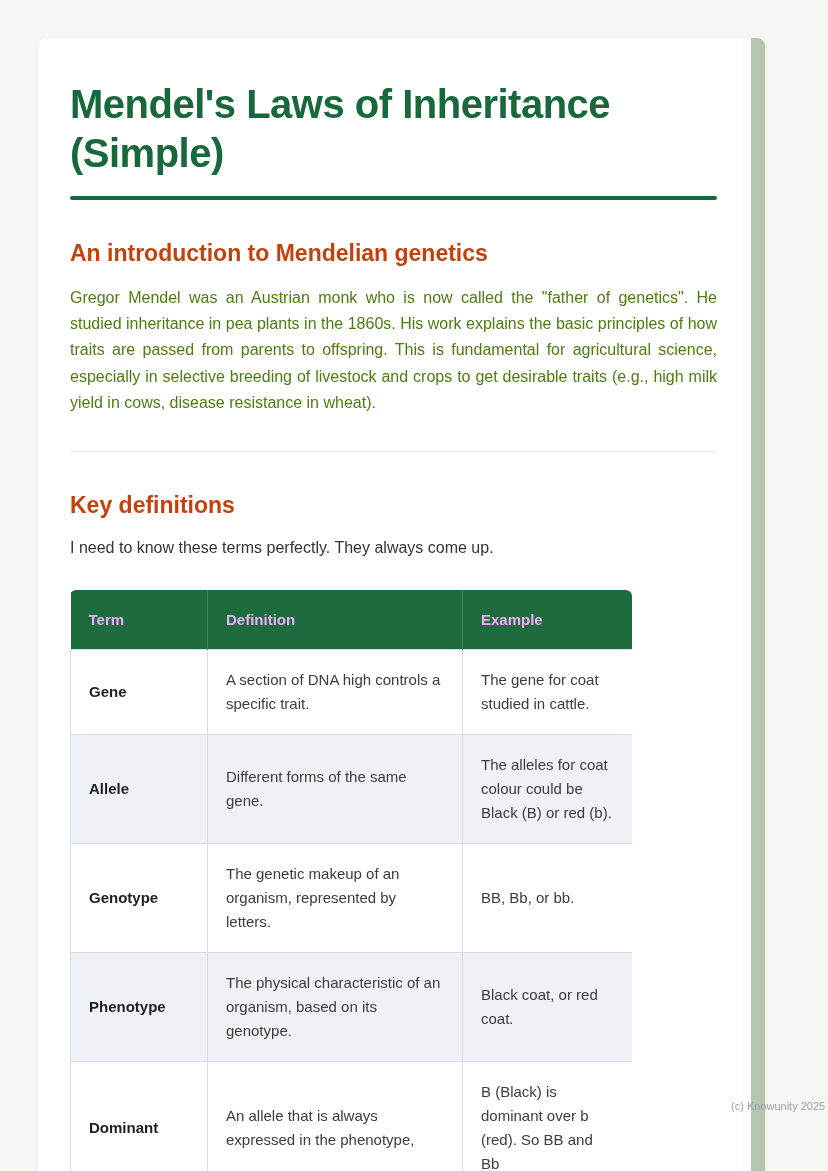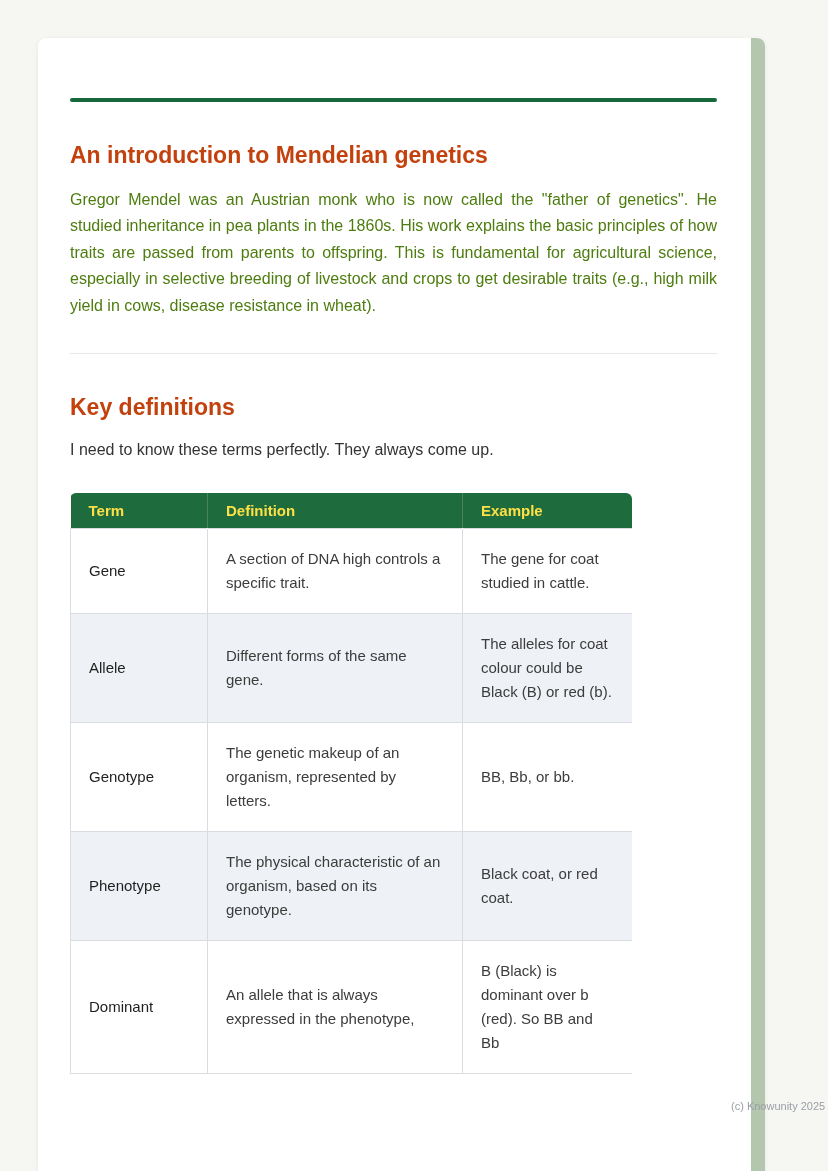"Mendel's Laws of Inheritance (Simple)" h1.doc-title { html: none -> <h1>Mendel's Laws of Inheritance (Simple)</h1> }
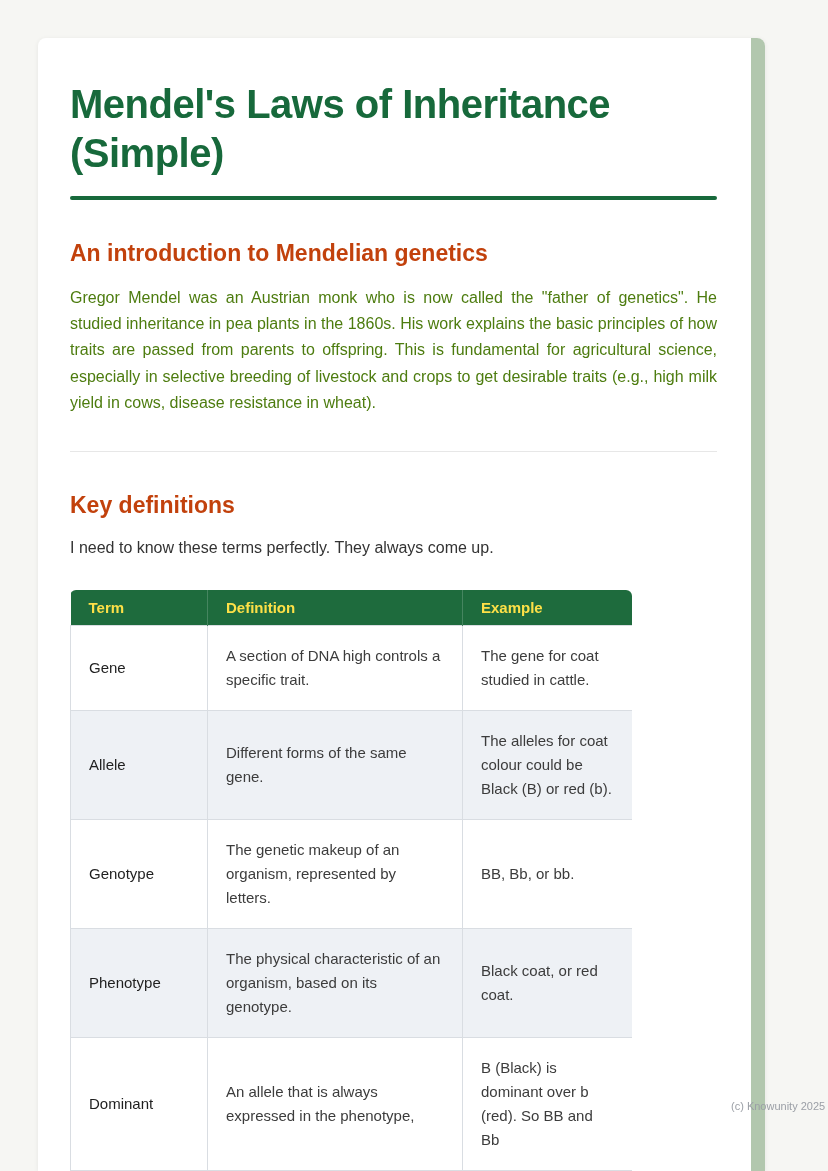"Term" table.def-table th { color: #fde047 -> #f0abfc; padding: 9px 18px -> 21px 18px }
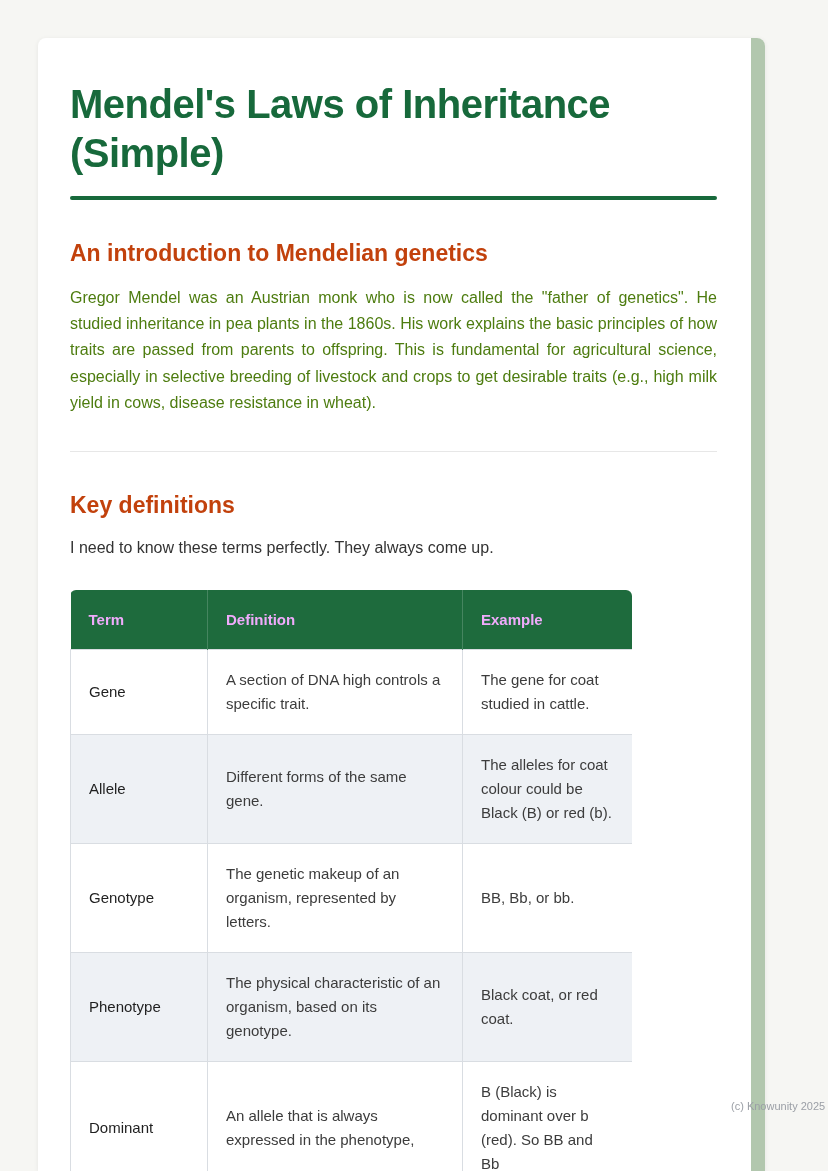"Gene" table.def-table td.term-cell { font-weight: 400 -> 700 }
